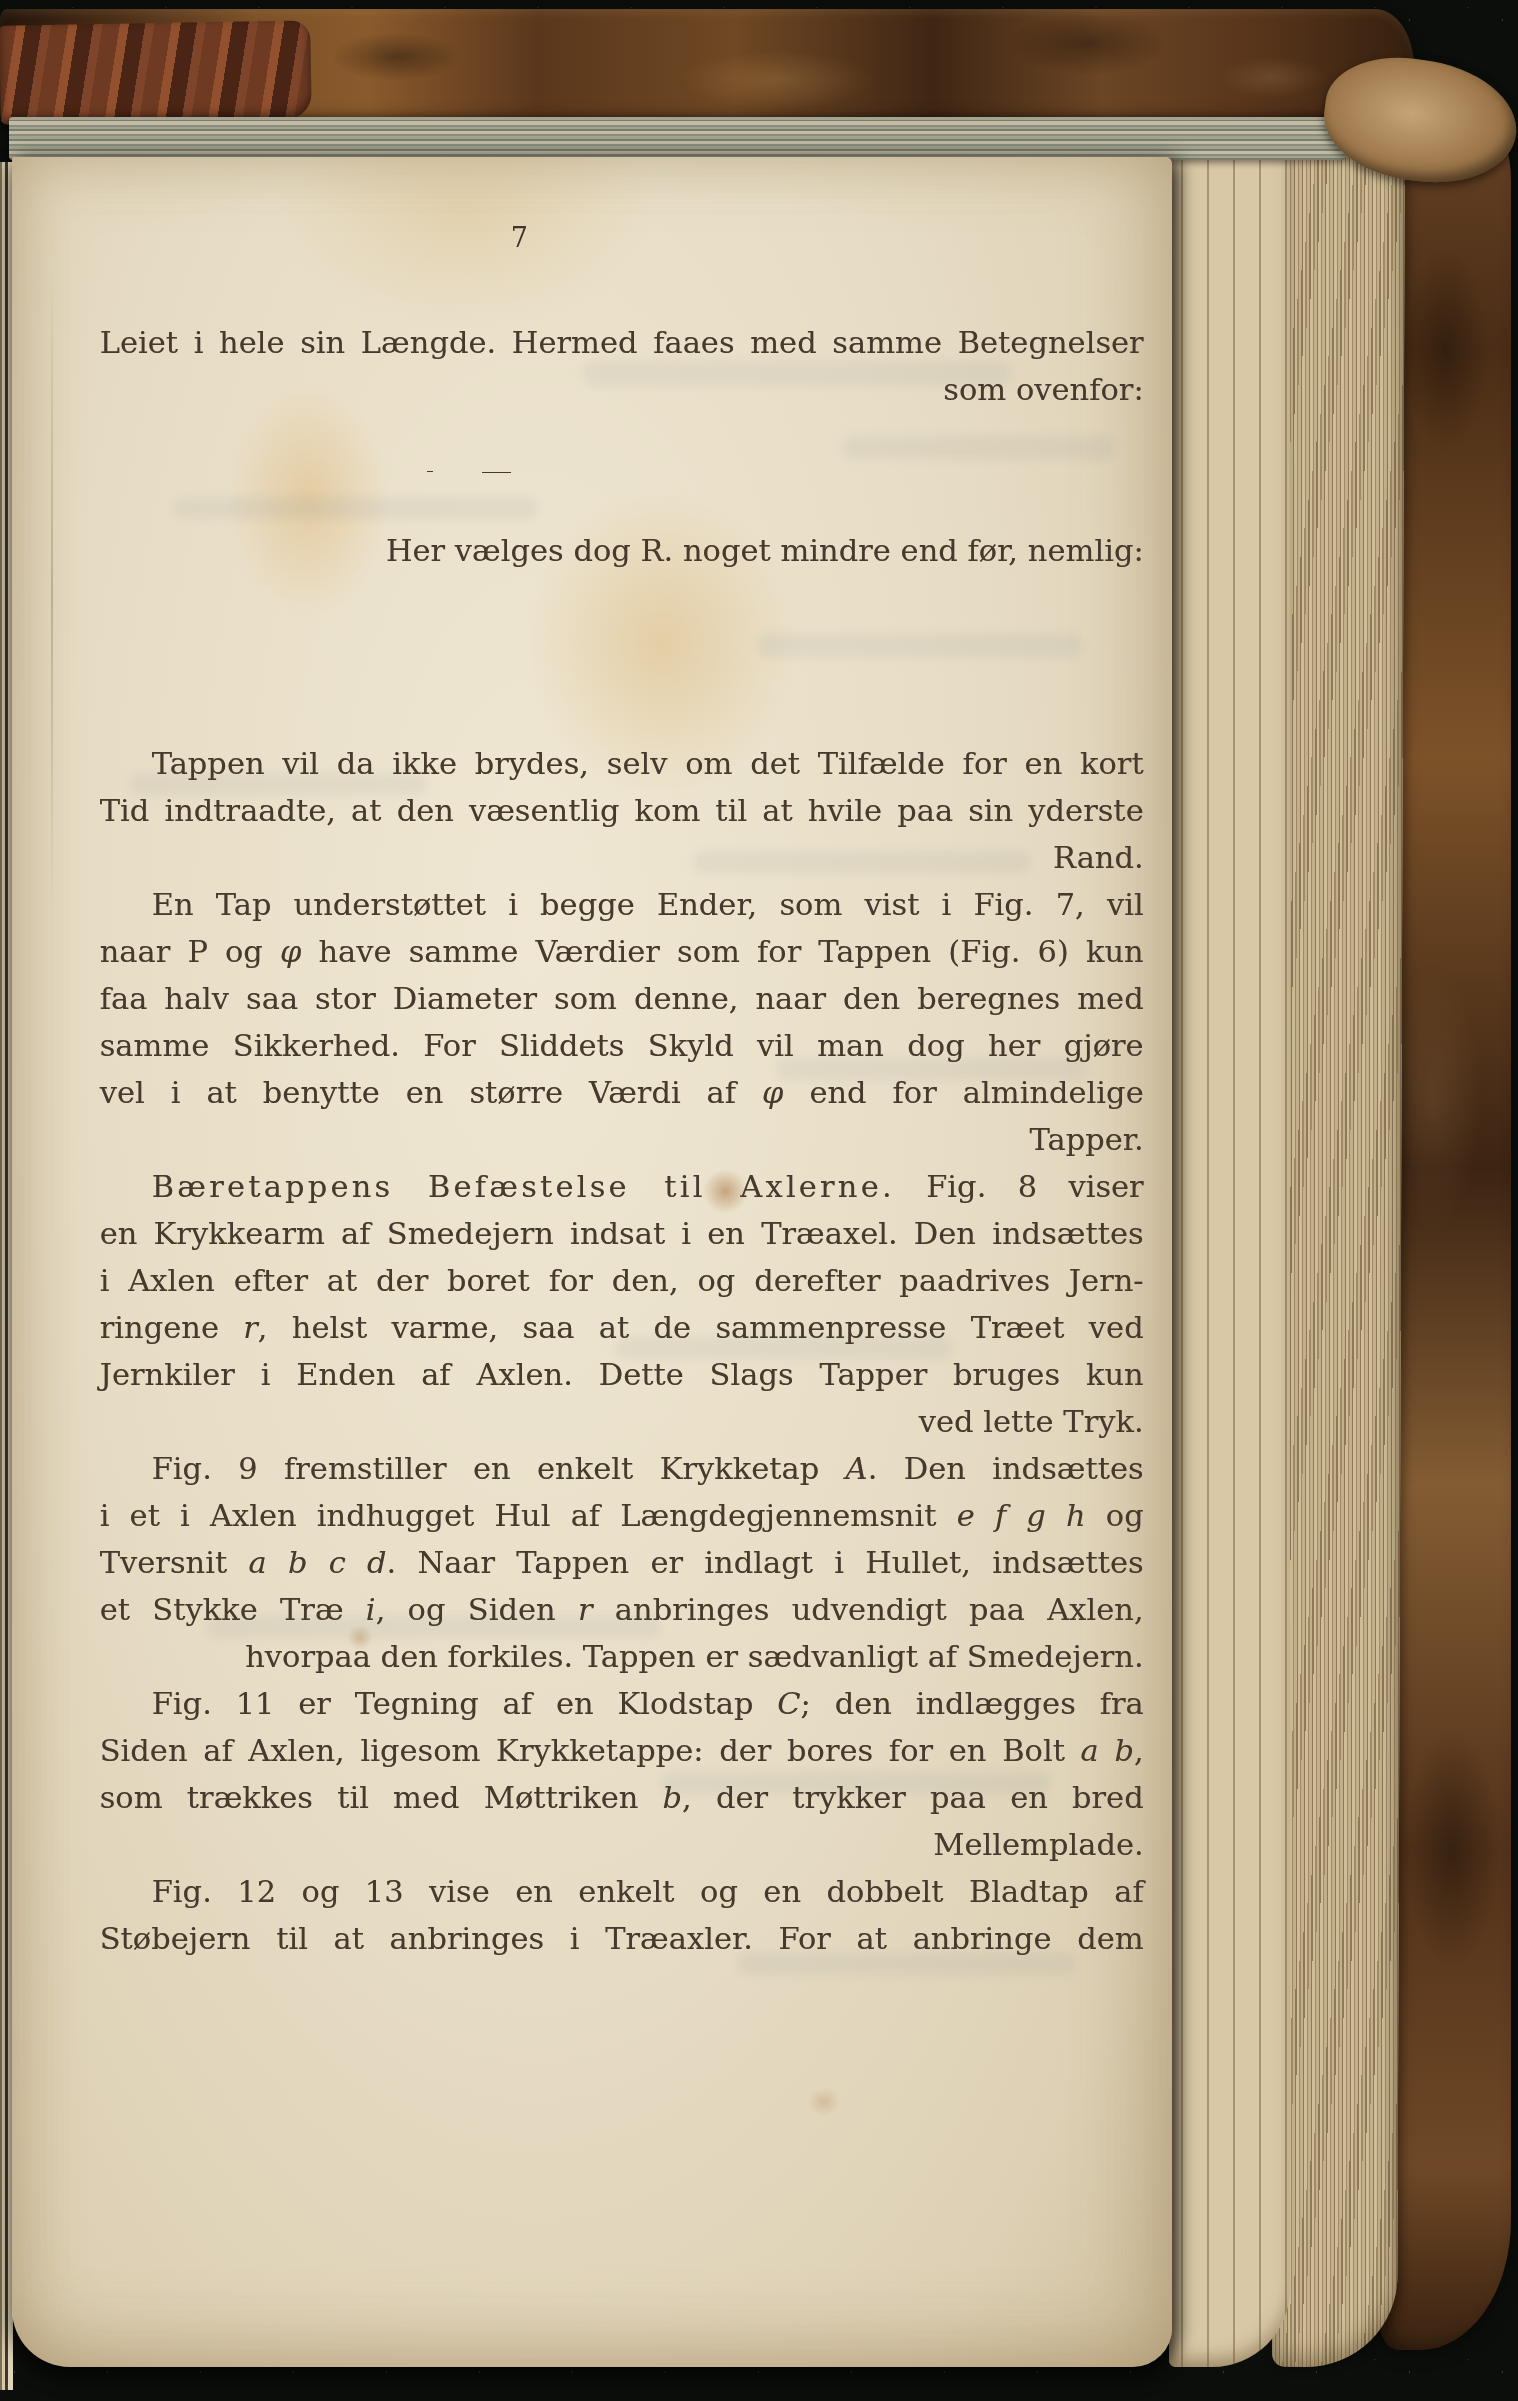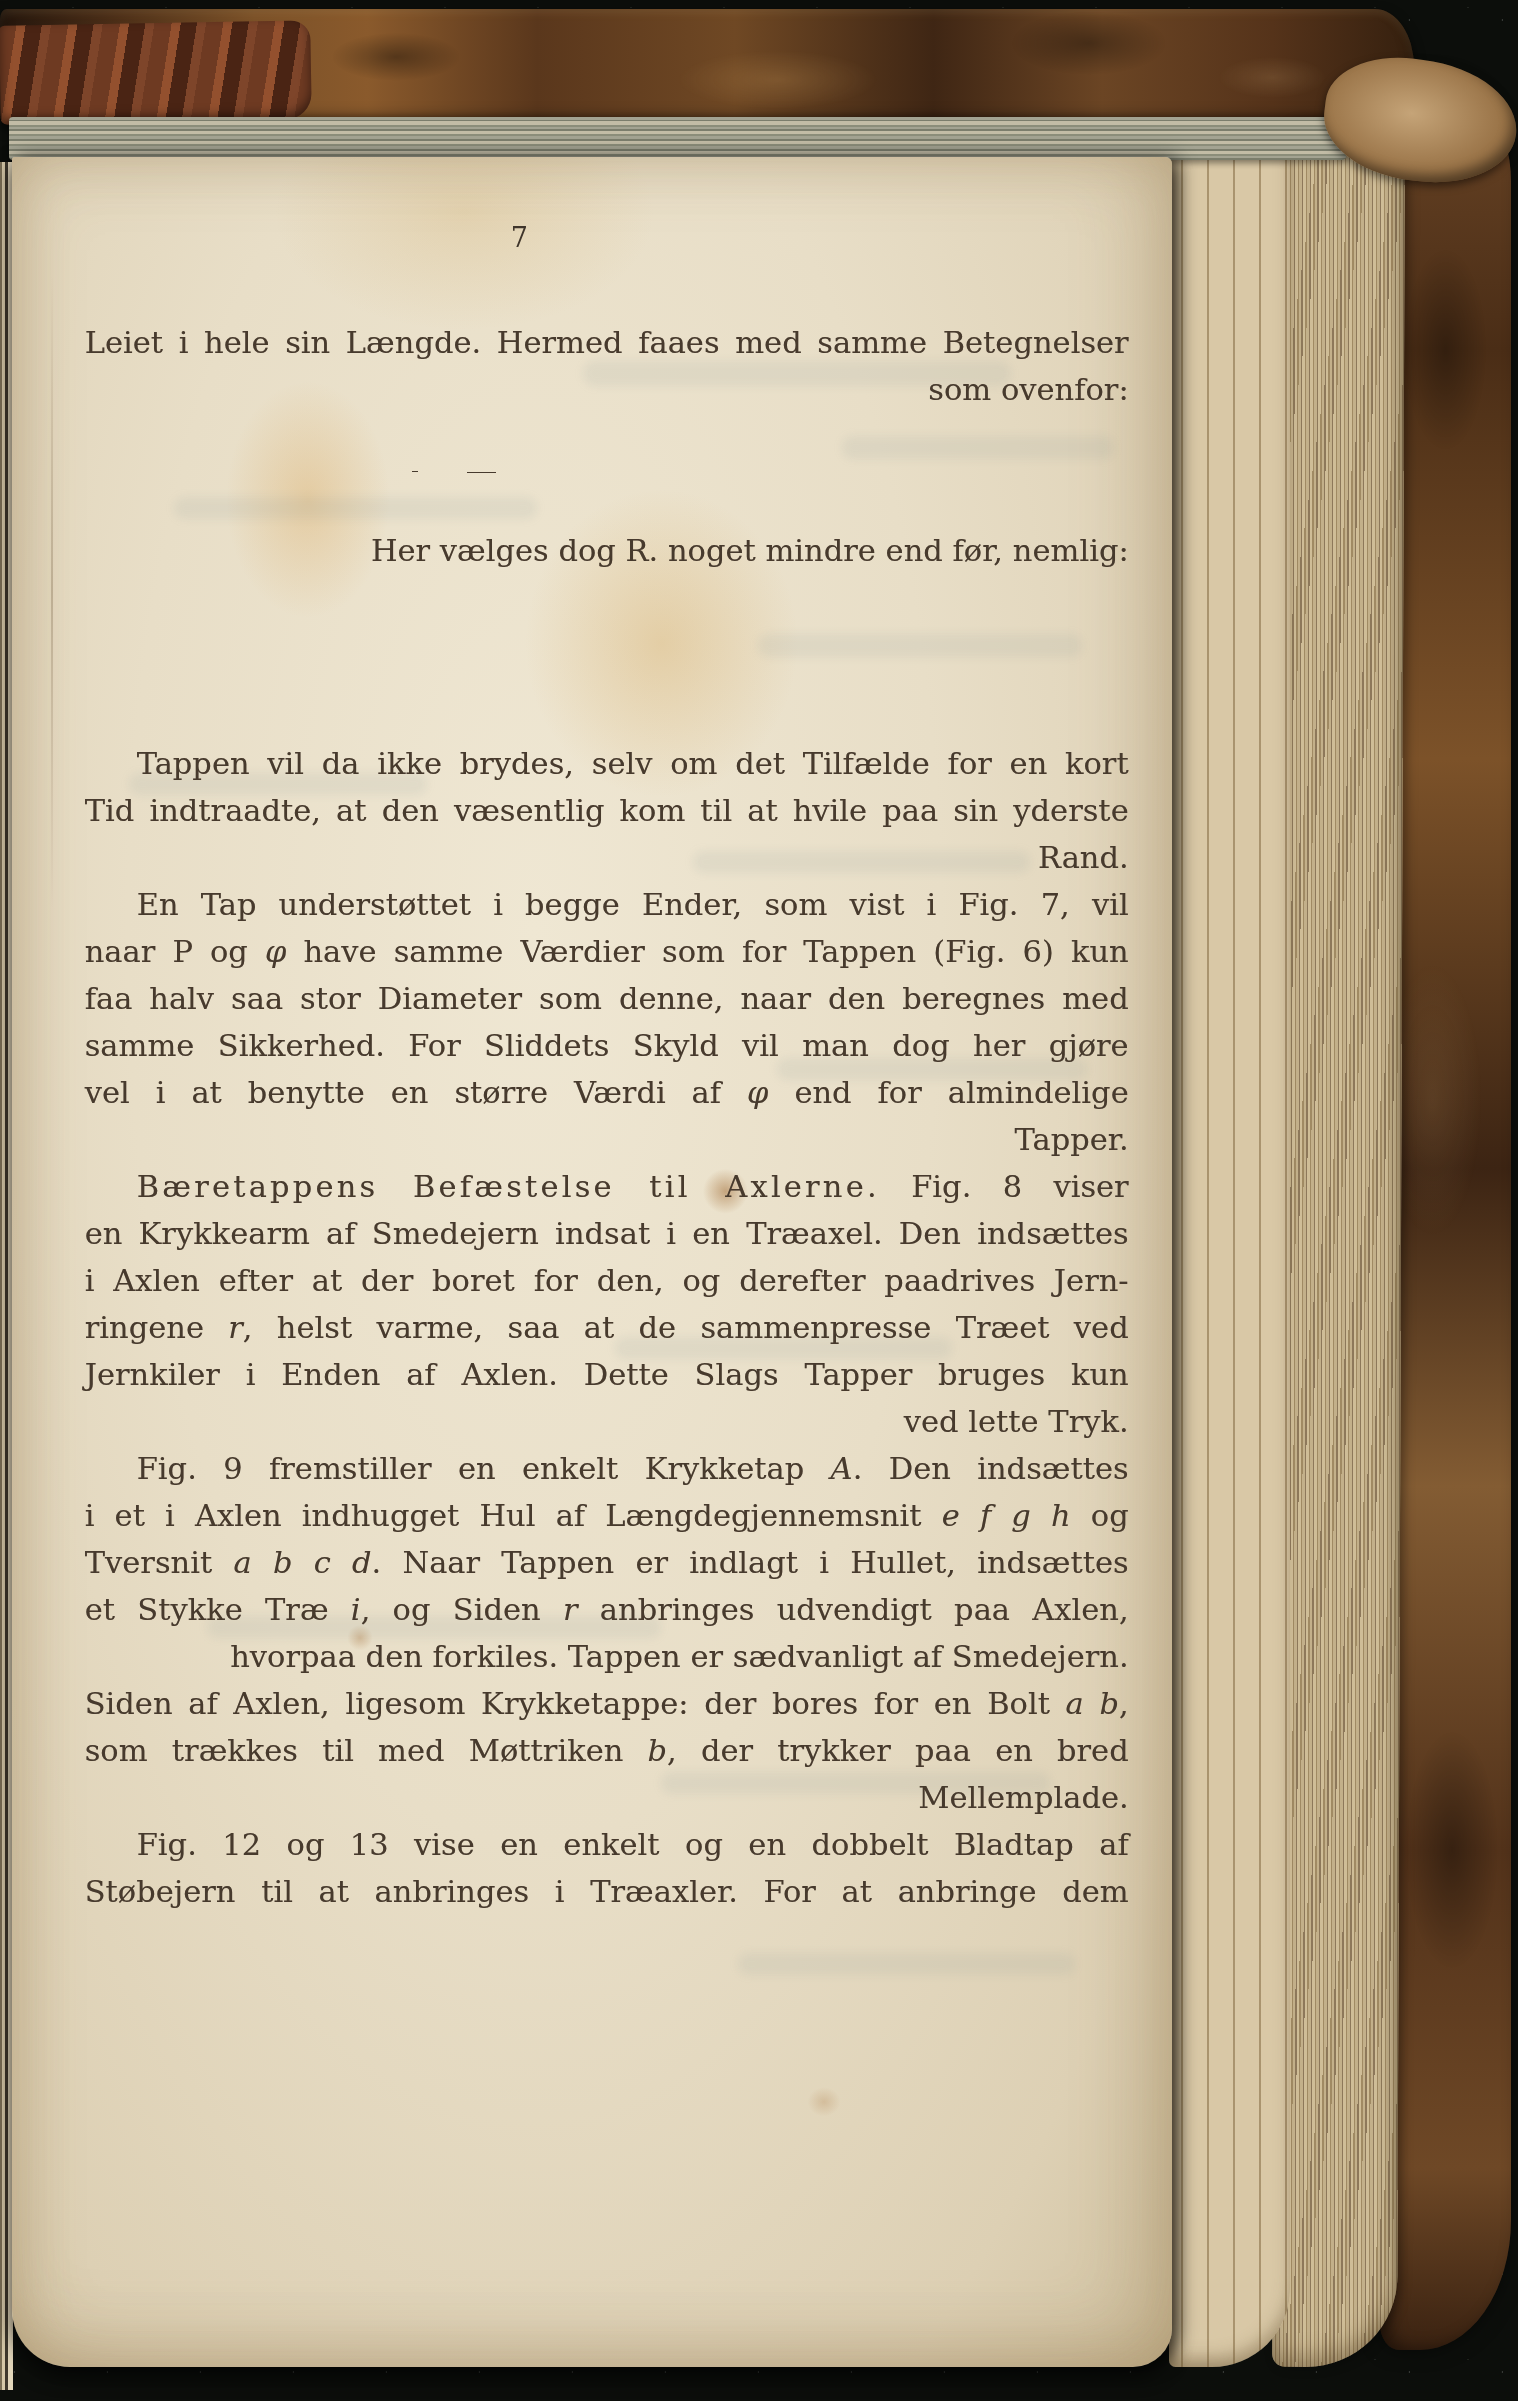"Leiet i hele sin Længde." .content { left: 73px -> 88px }
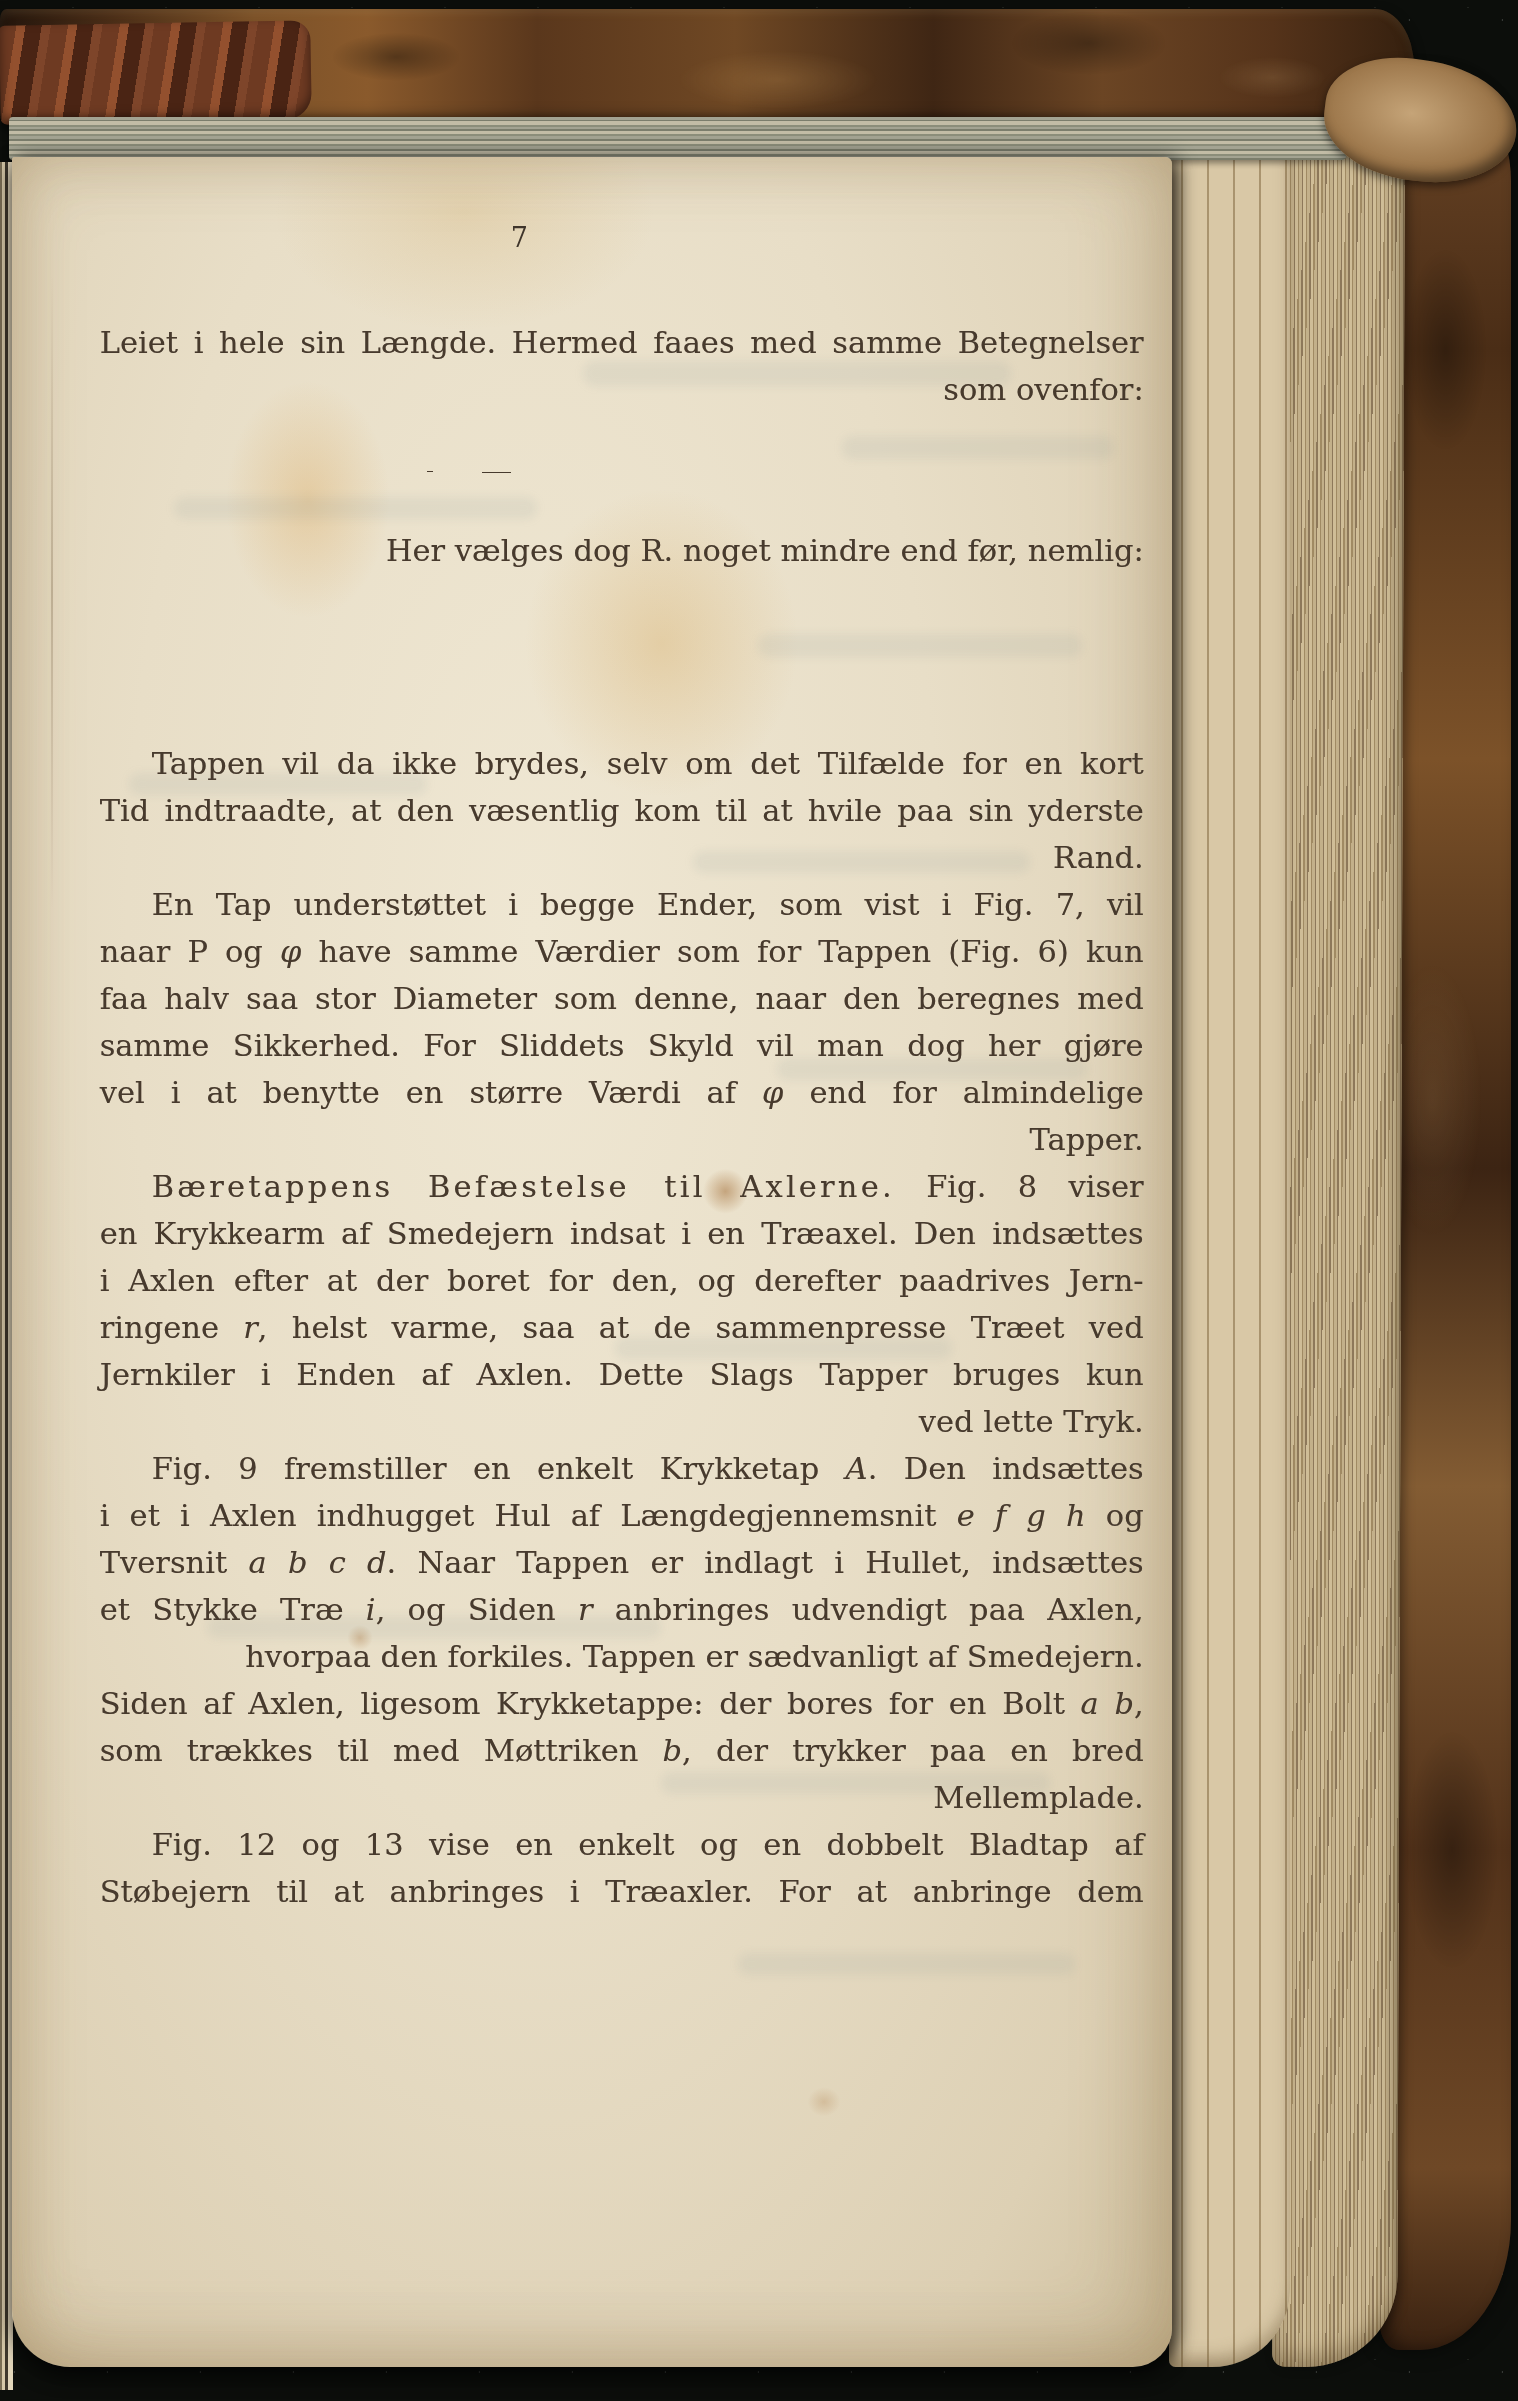"Fig. 11 er Tegning af" div.line { html: none -> <div><span>Fig. 11 er Tegning af en Klodstap </span><span>C</span><span>; den indlægges fra</span></div> }
